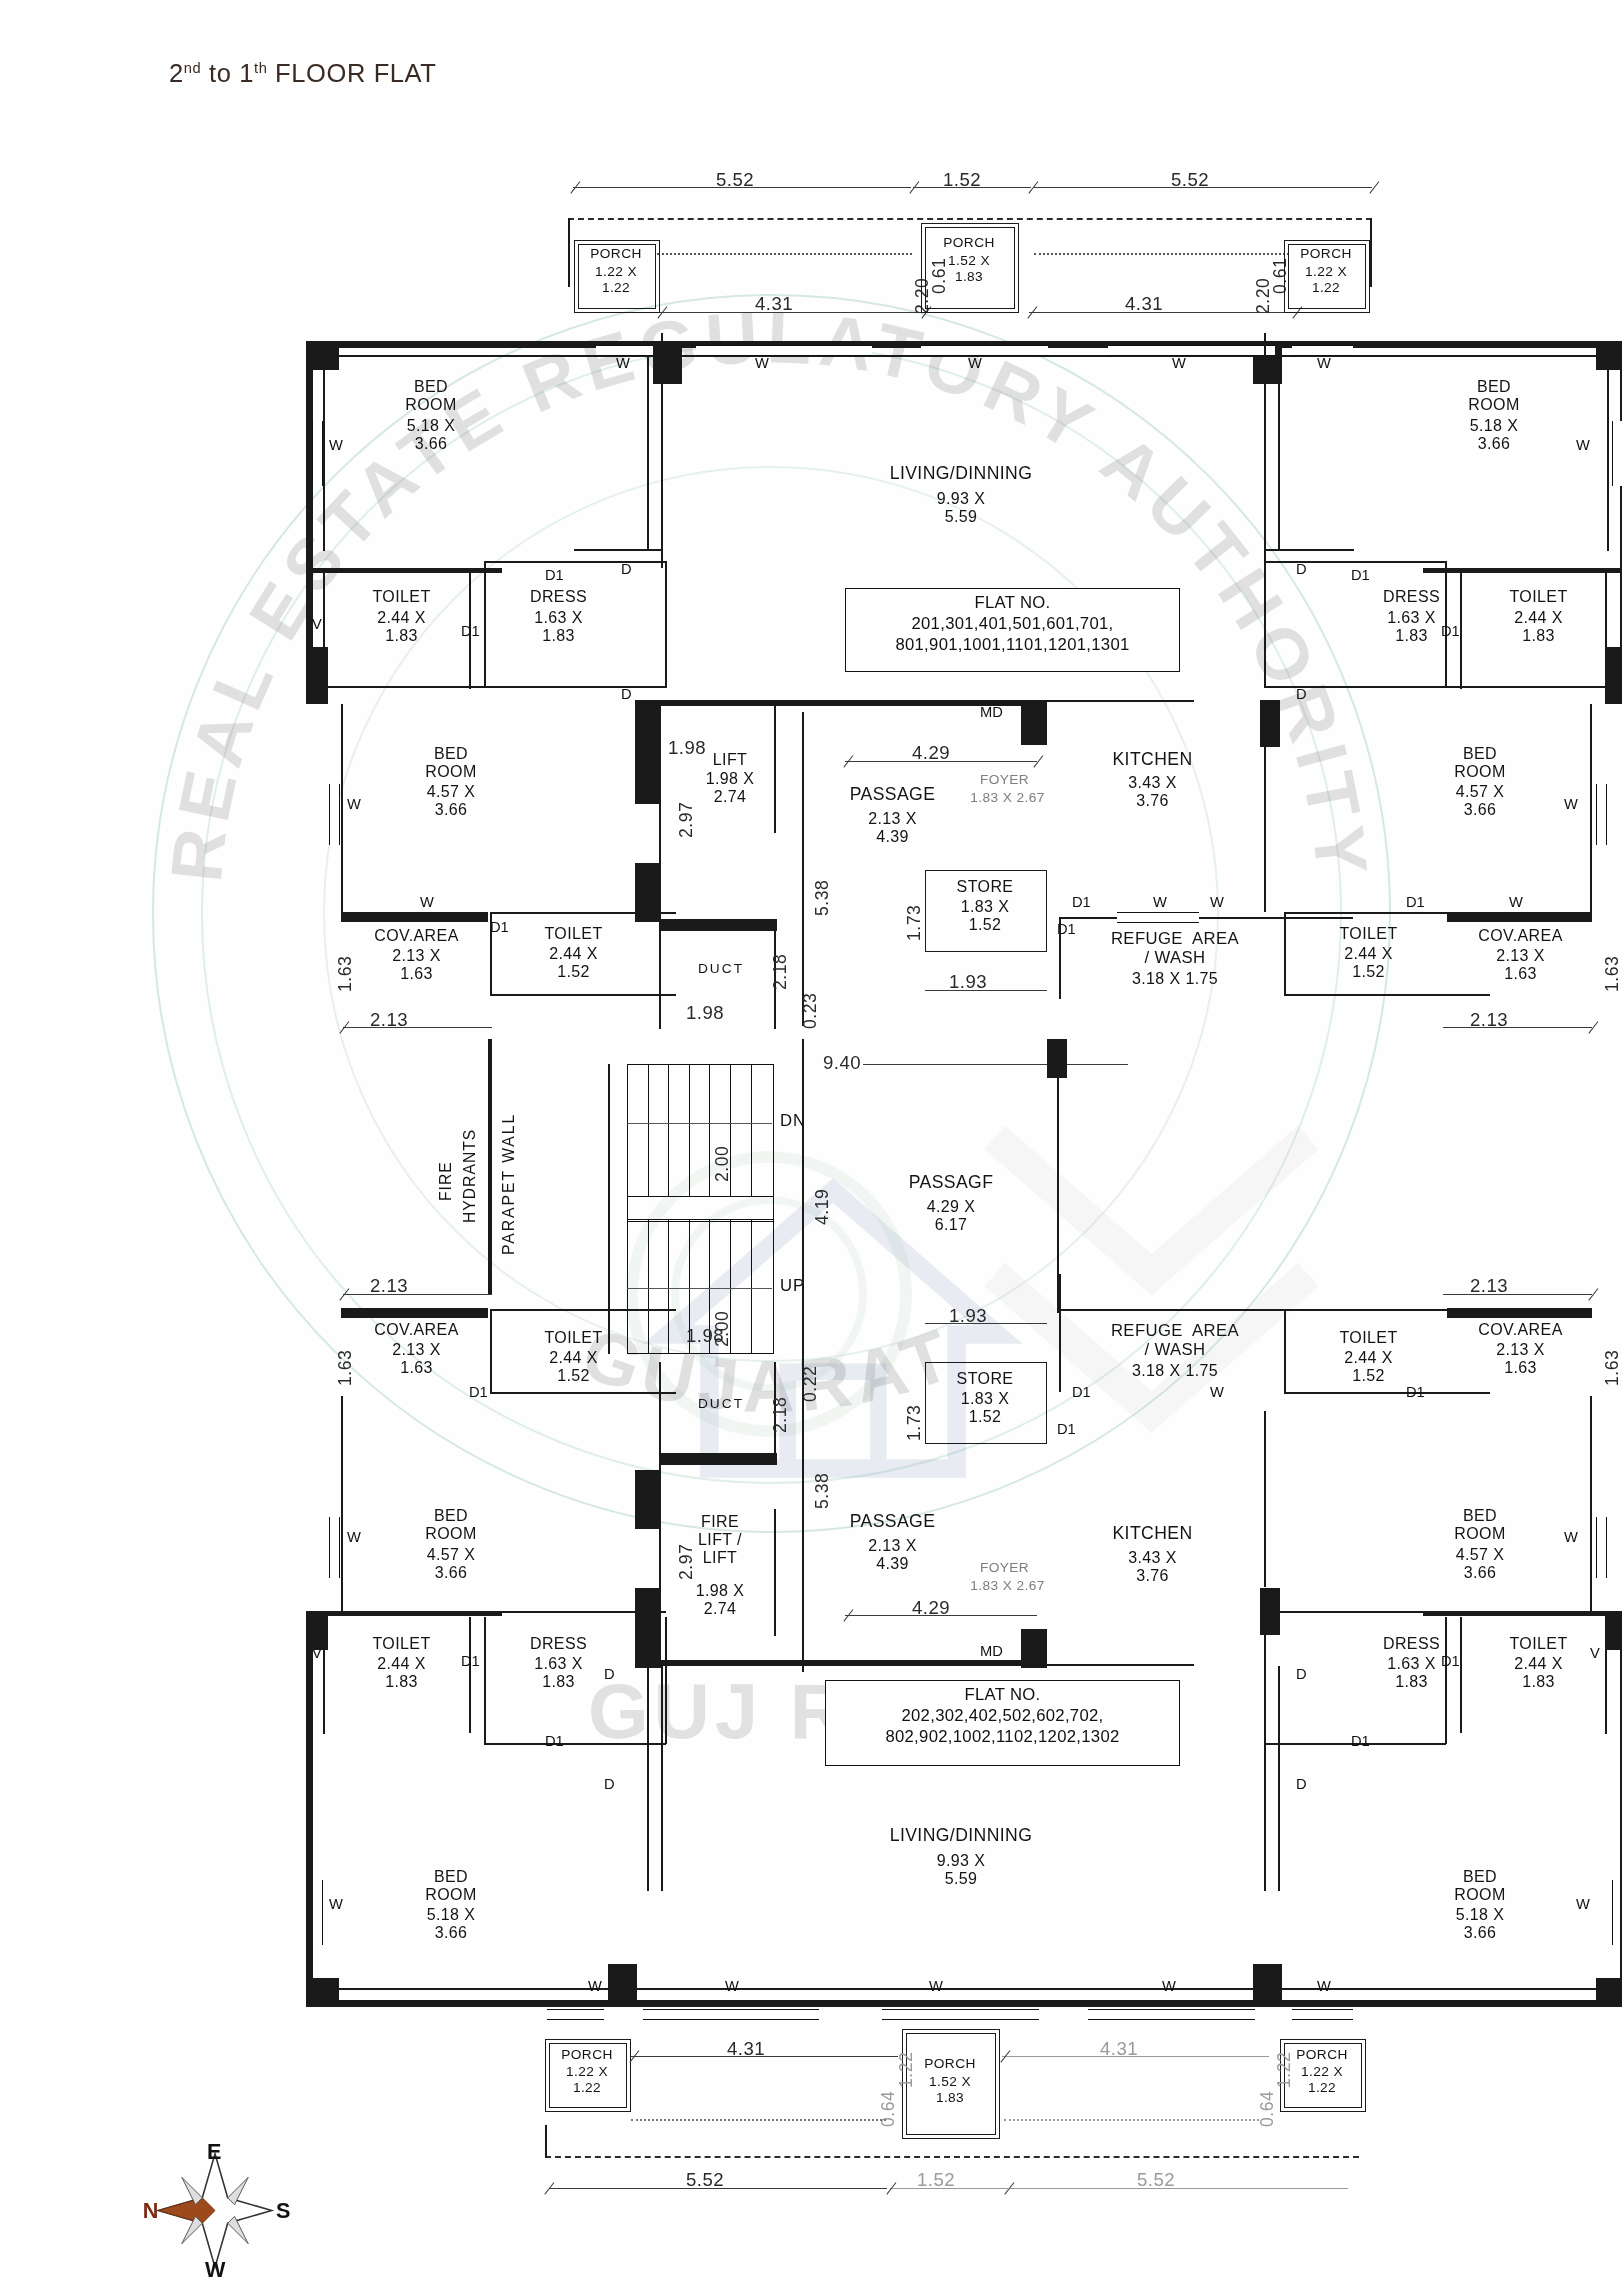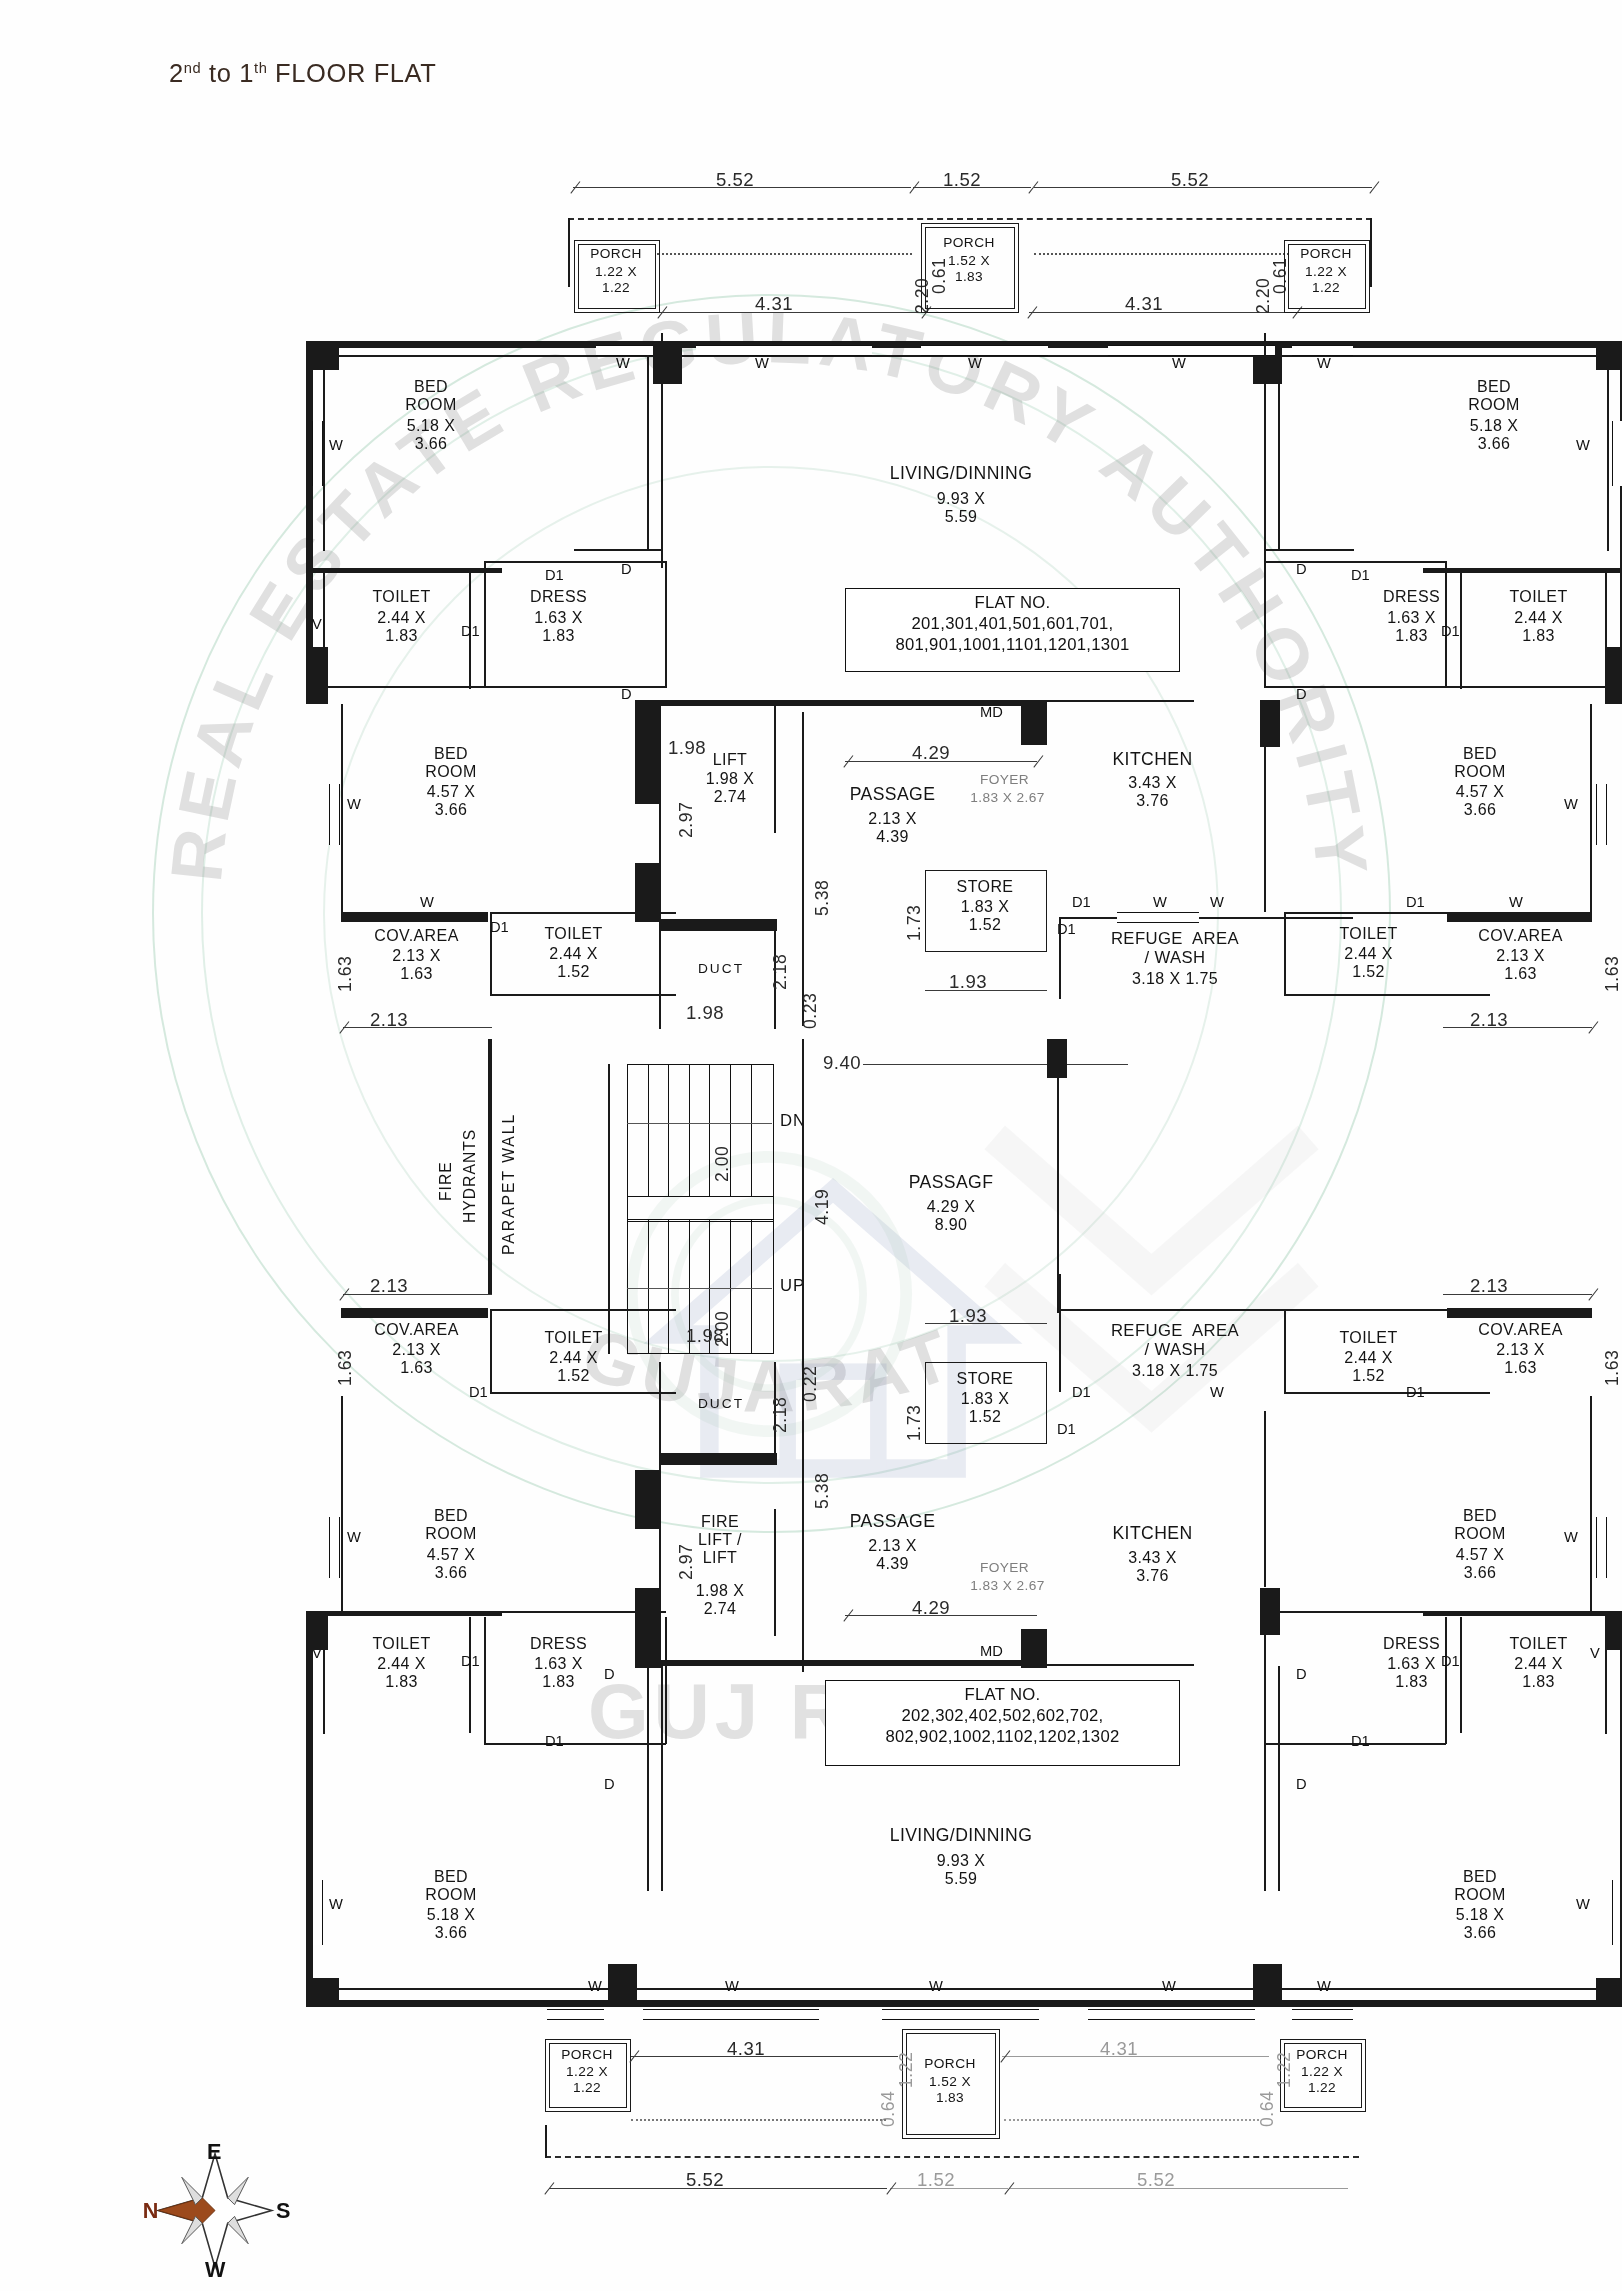"4.29 X" div.lbl { text: 8.90 -> 6.17 }
